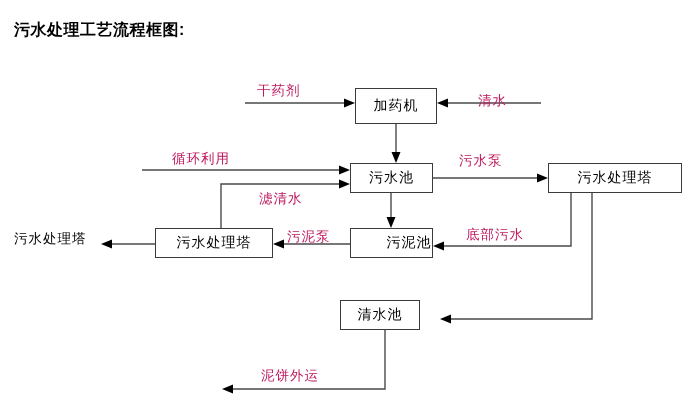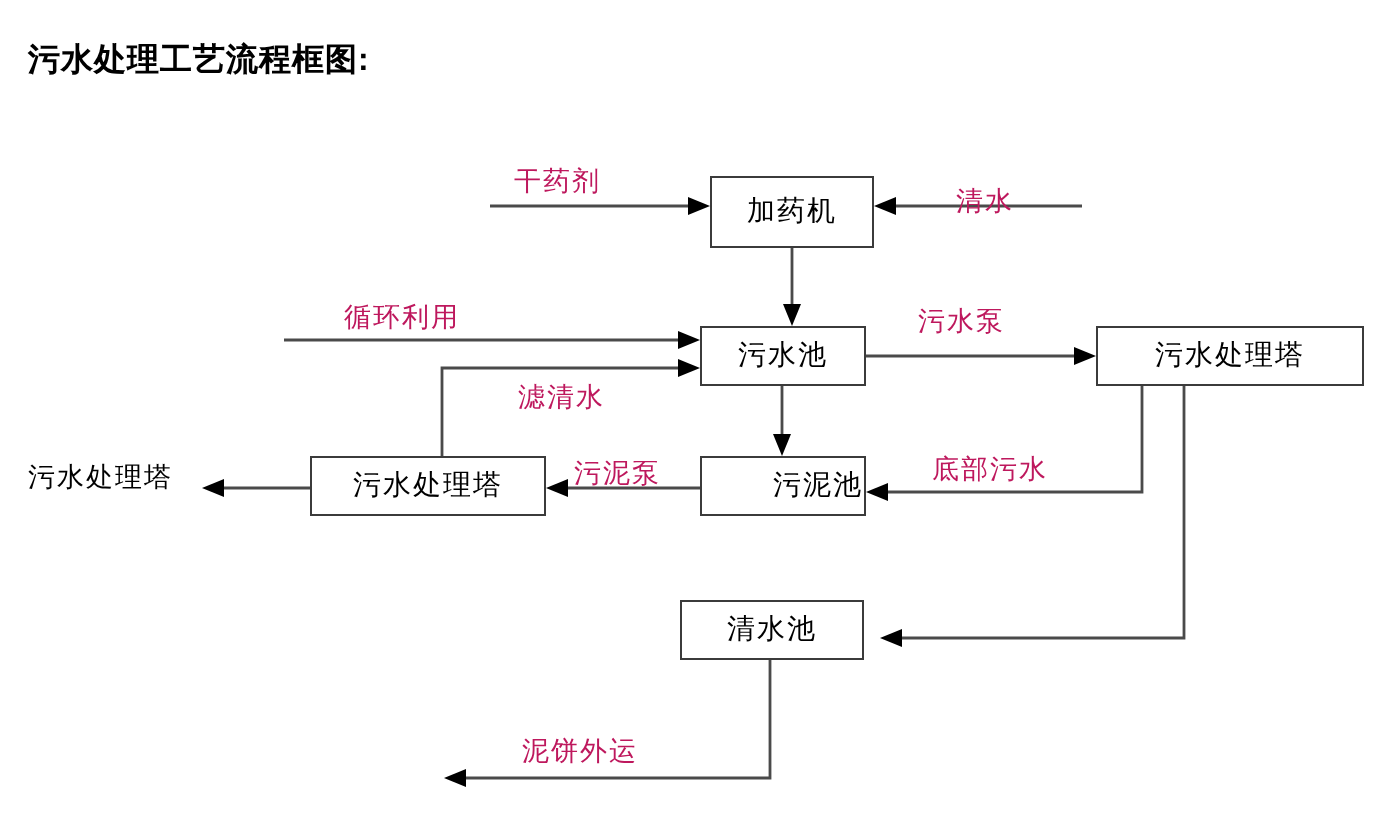"清水池" div.node { width: 92px -> 80px }
